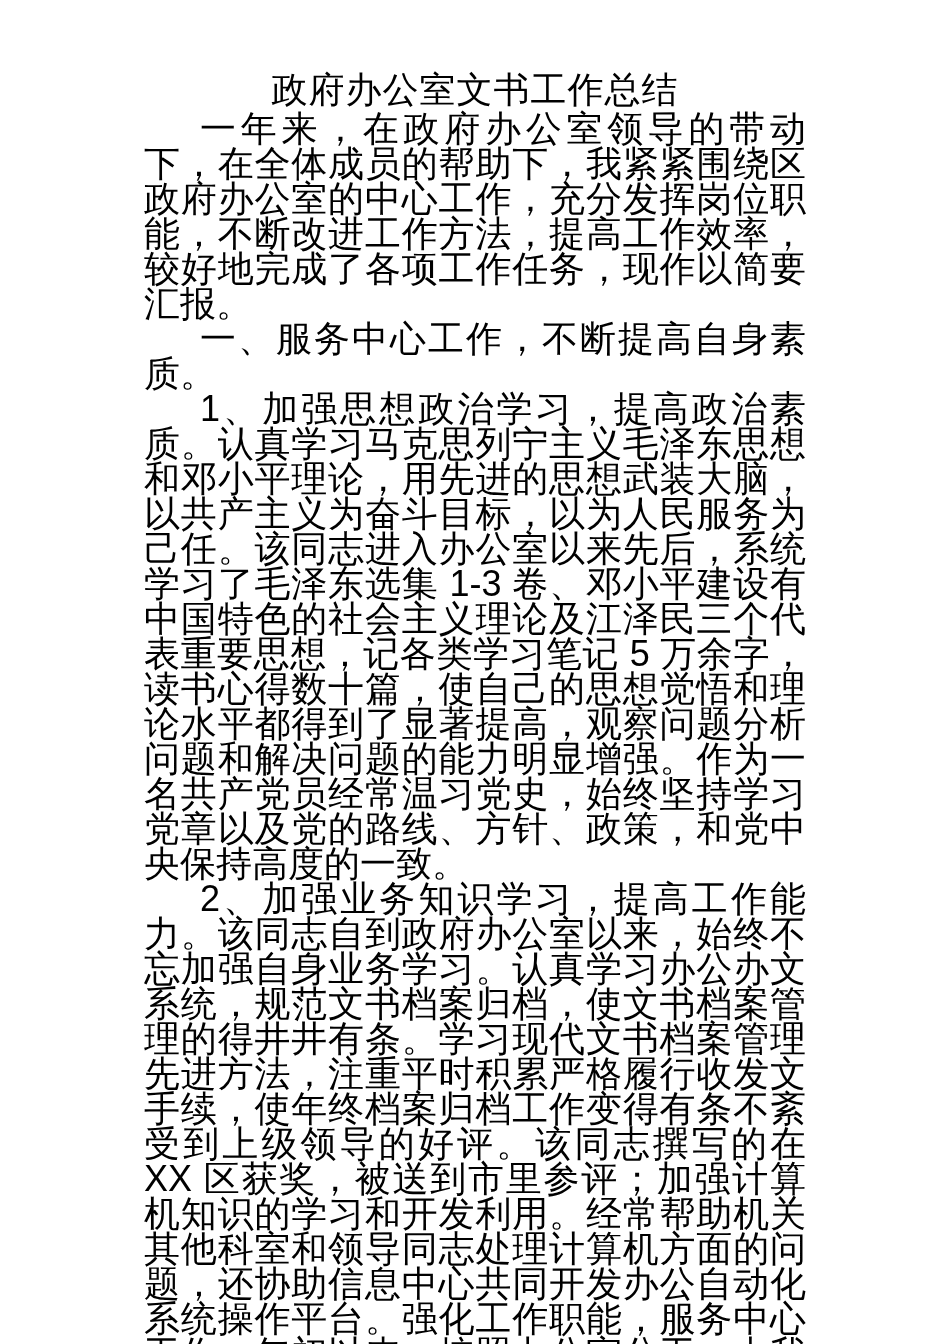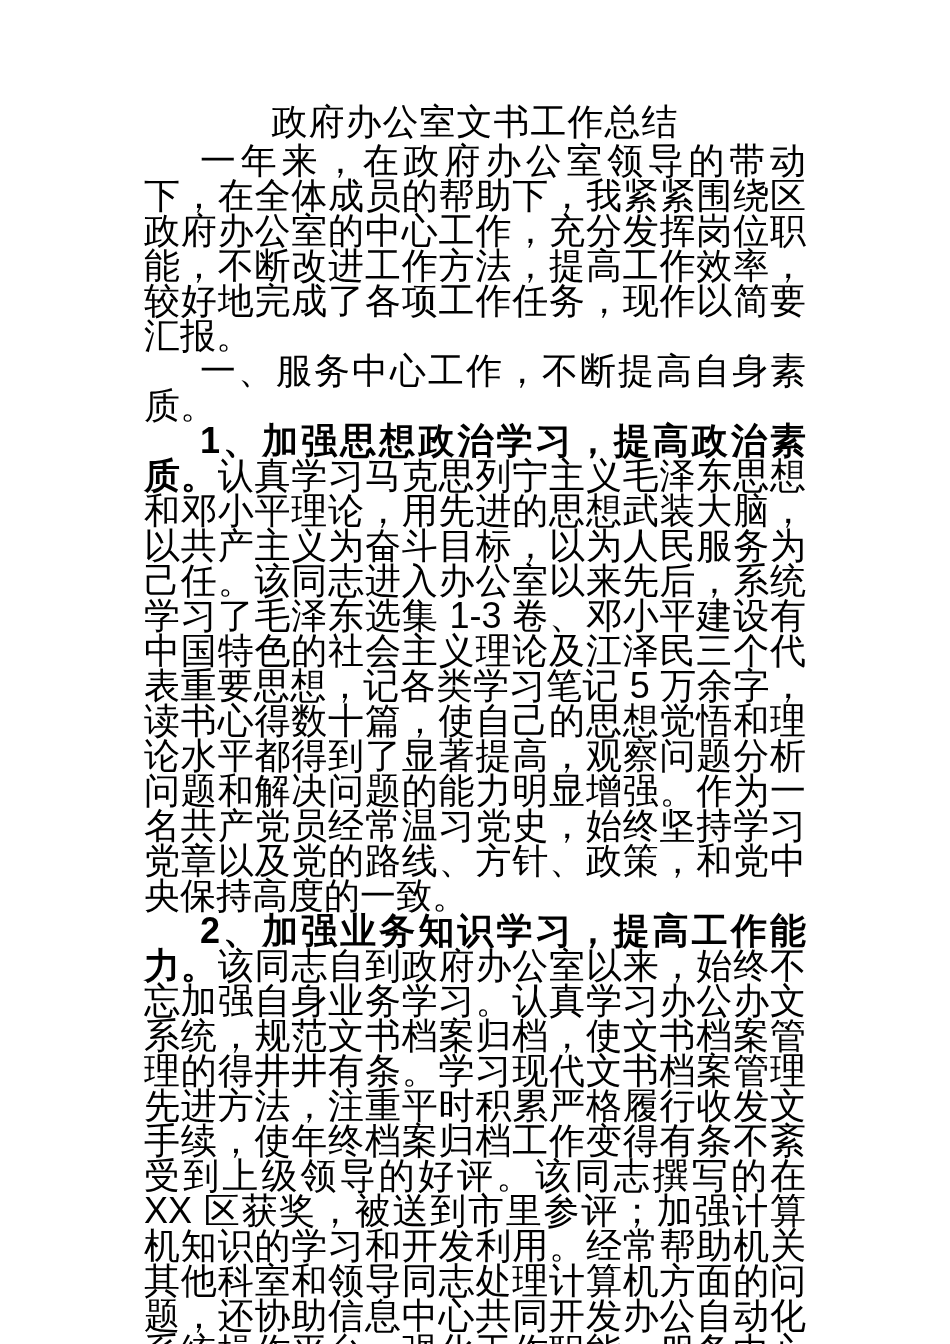"政府办公室文书工作总结" .page { padding: 100px 144px 0 144px -> 68px 144px 0 144px }
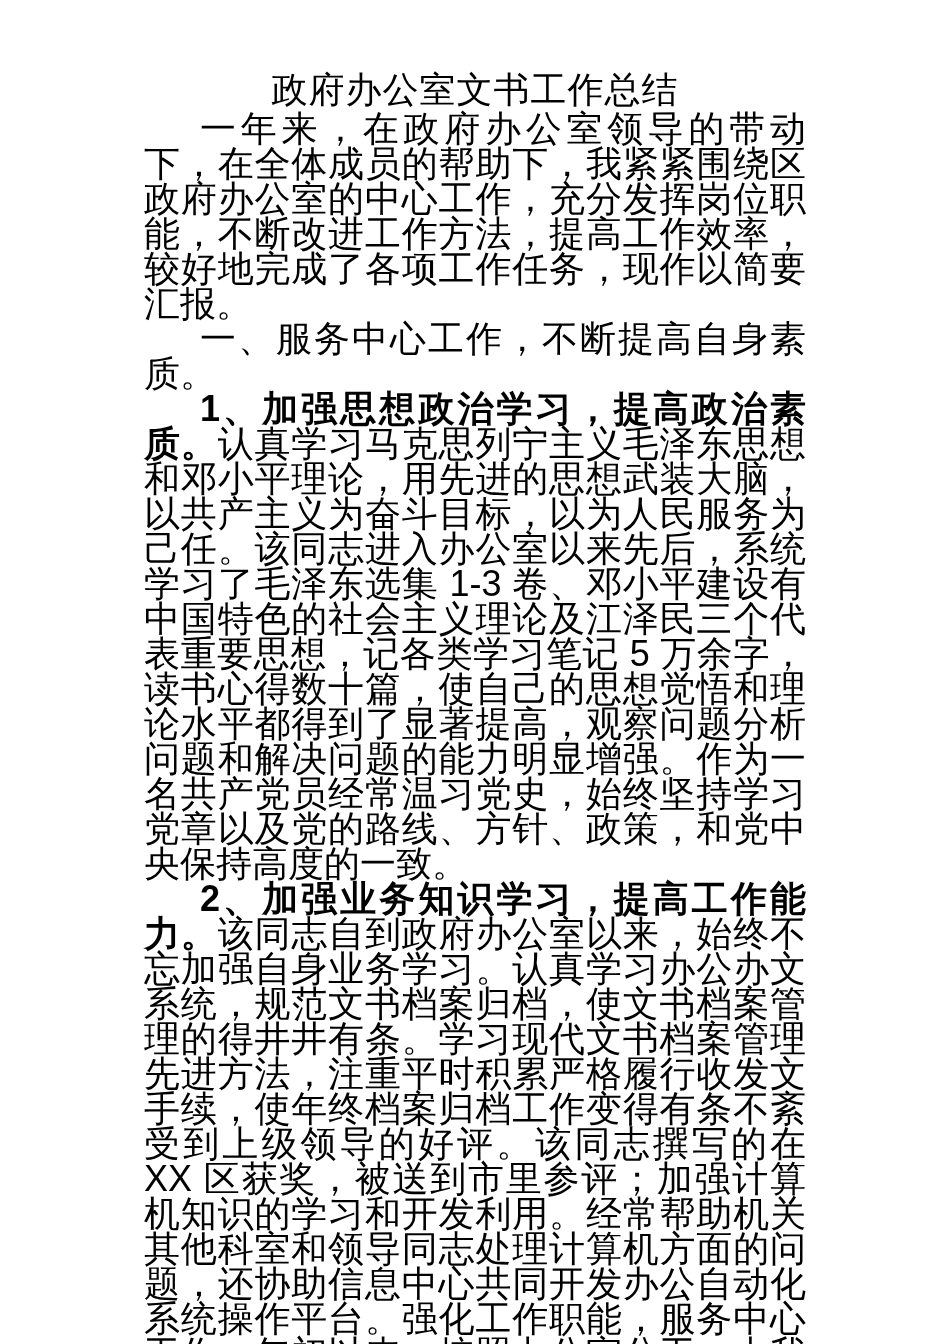"1、加强思想政治学习，提高政治素质。" .run.bold { font-weight: 700 -> 400 }
